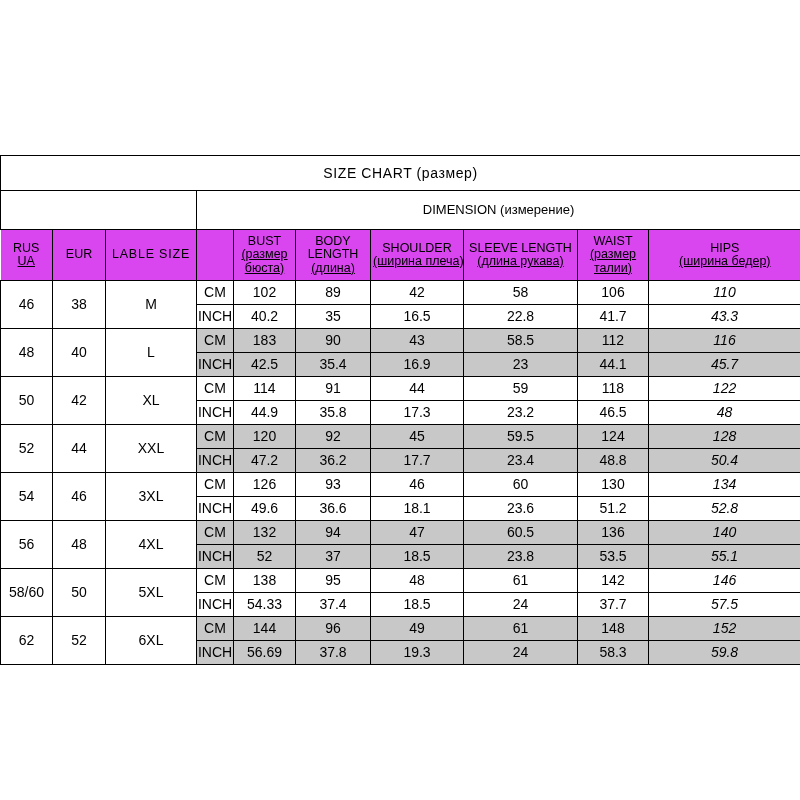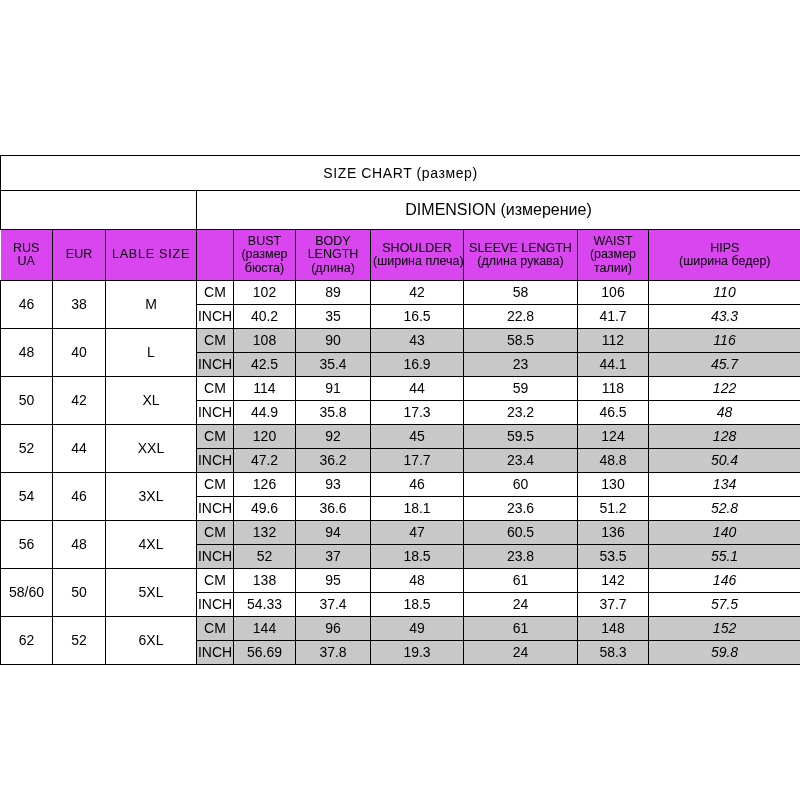"DIMENSION (измерение)" td.dim-cell { font-size: 16px -> 13px }
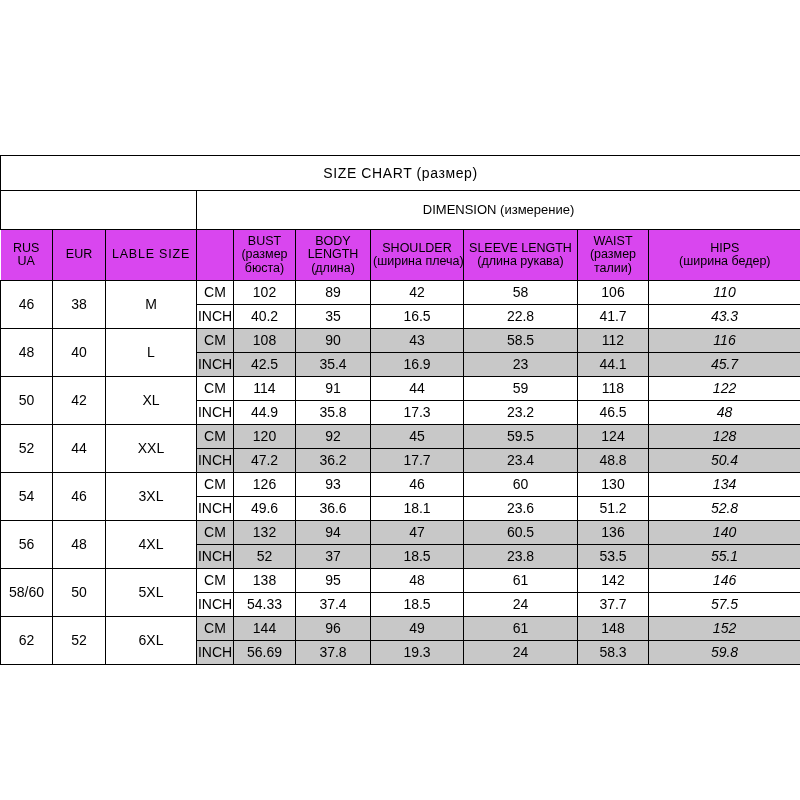"UA" .h-ru { text-decoration: none -> underline }
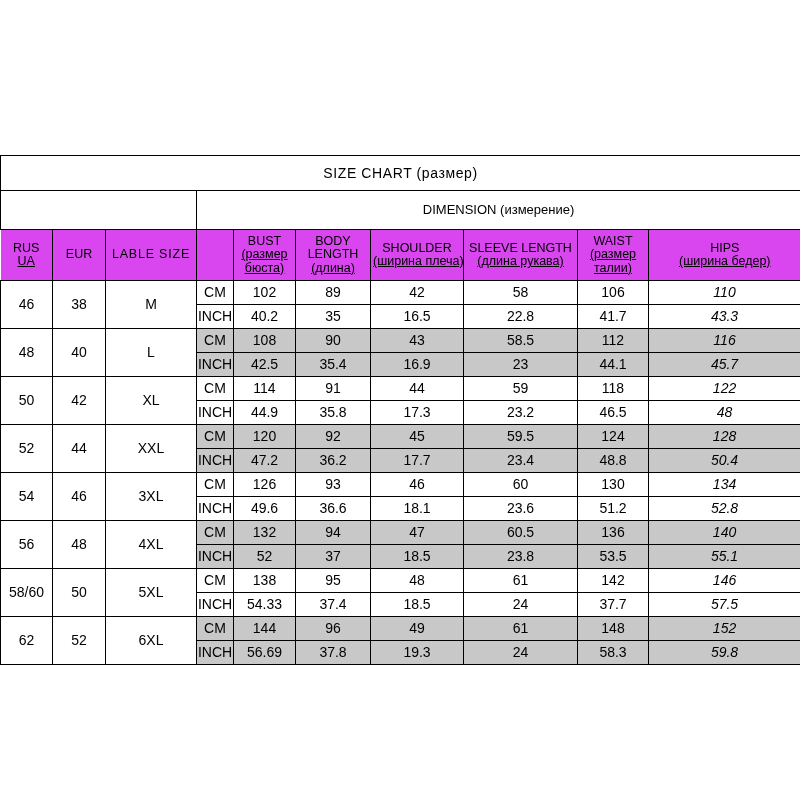"108" td.c-val { text: 108 -> 183 }
